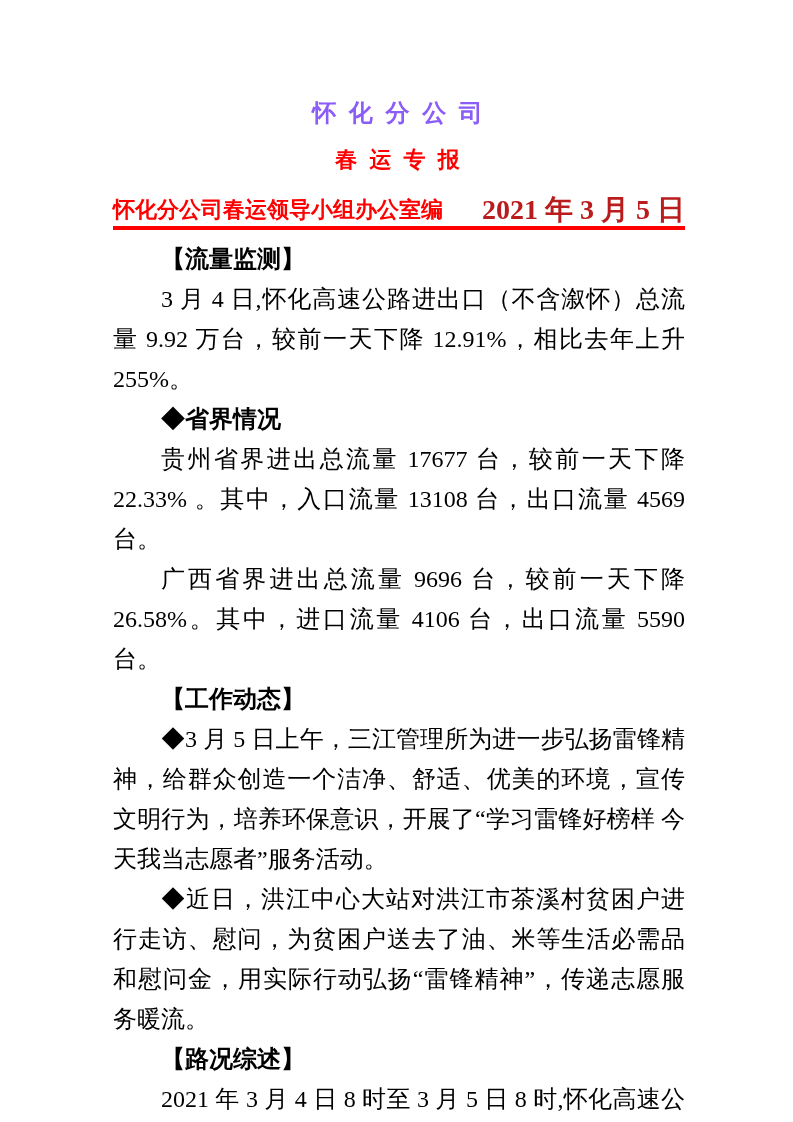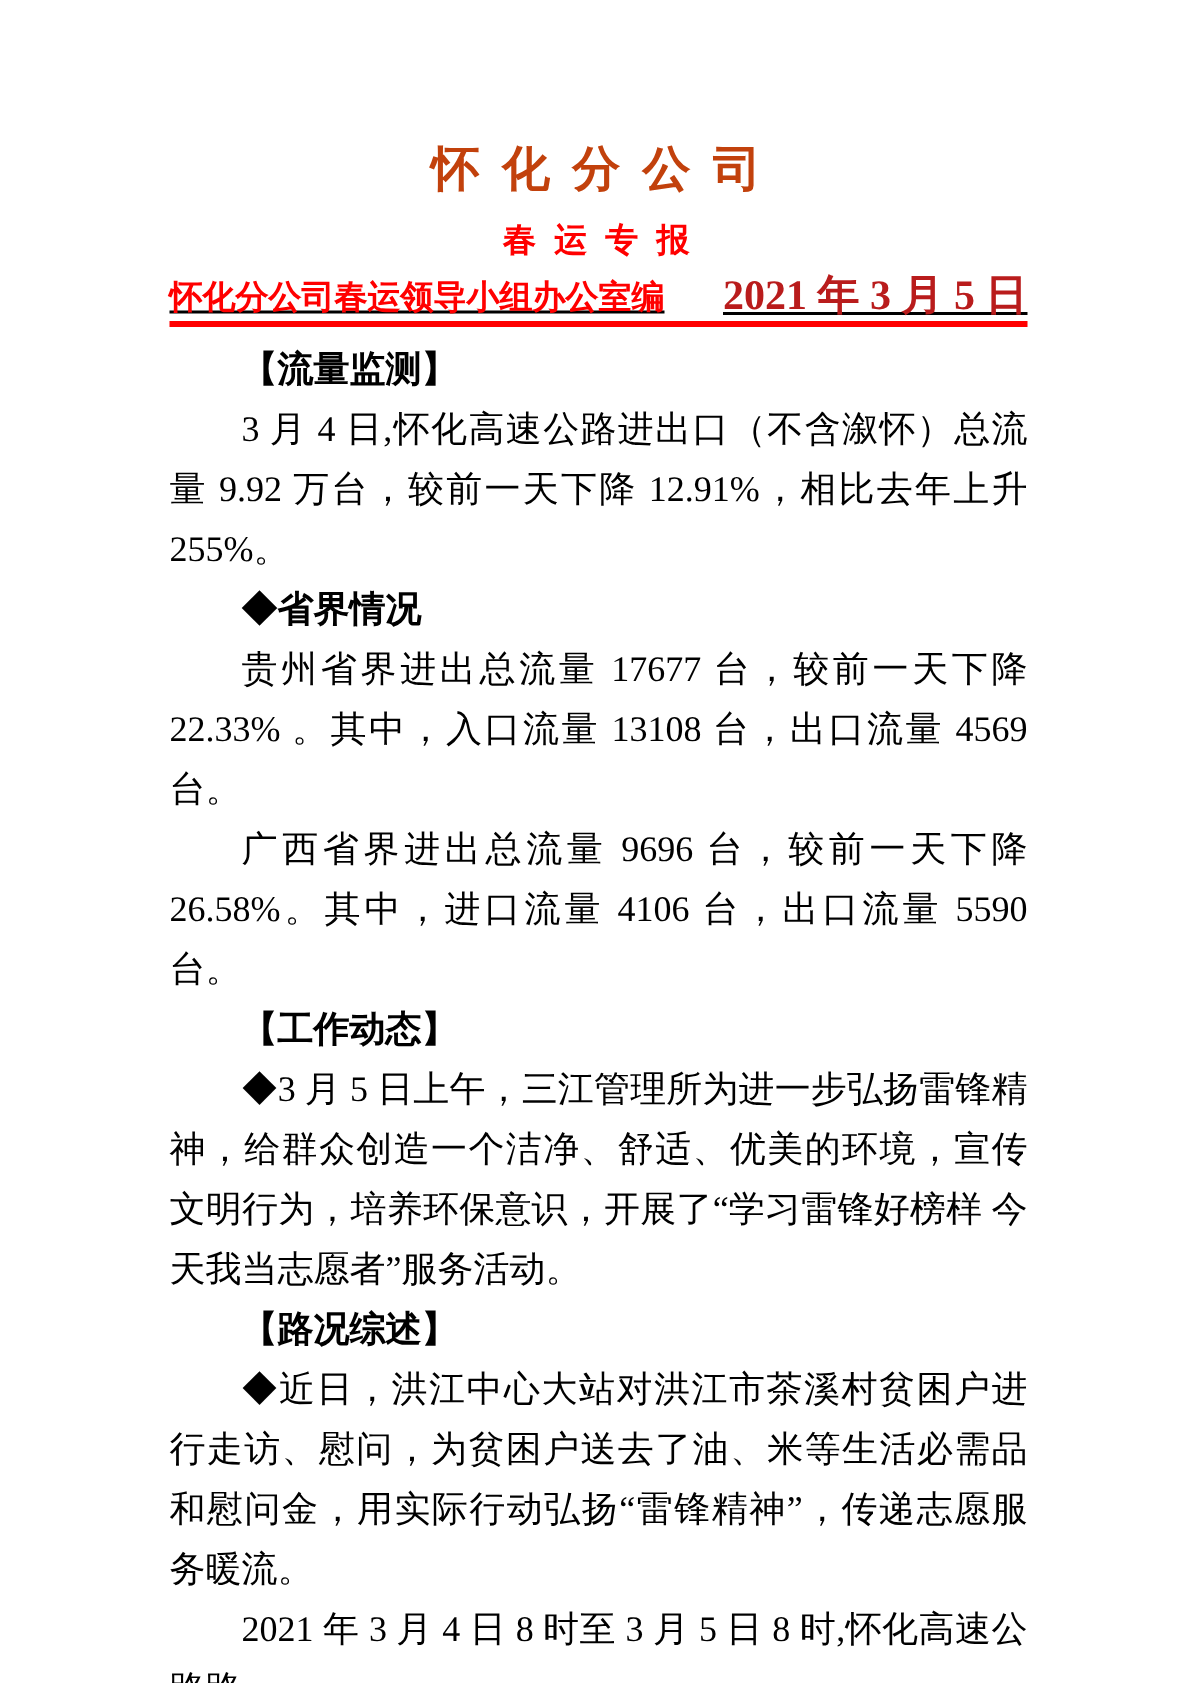"怀 化 分 公 司" .org-title { color: #c2410c -> #8b5cf6; font-size: 32px -> 24px }
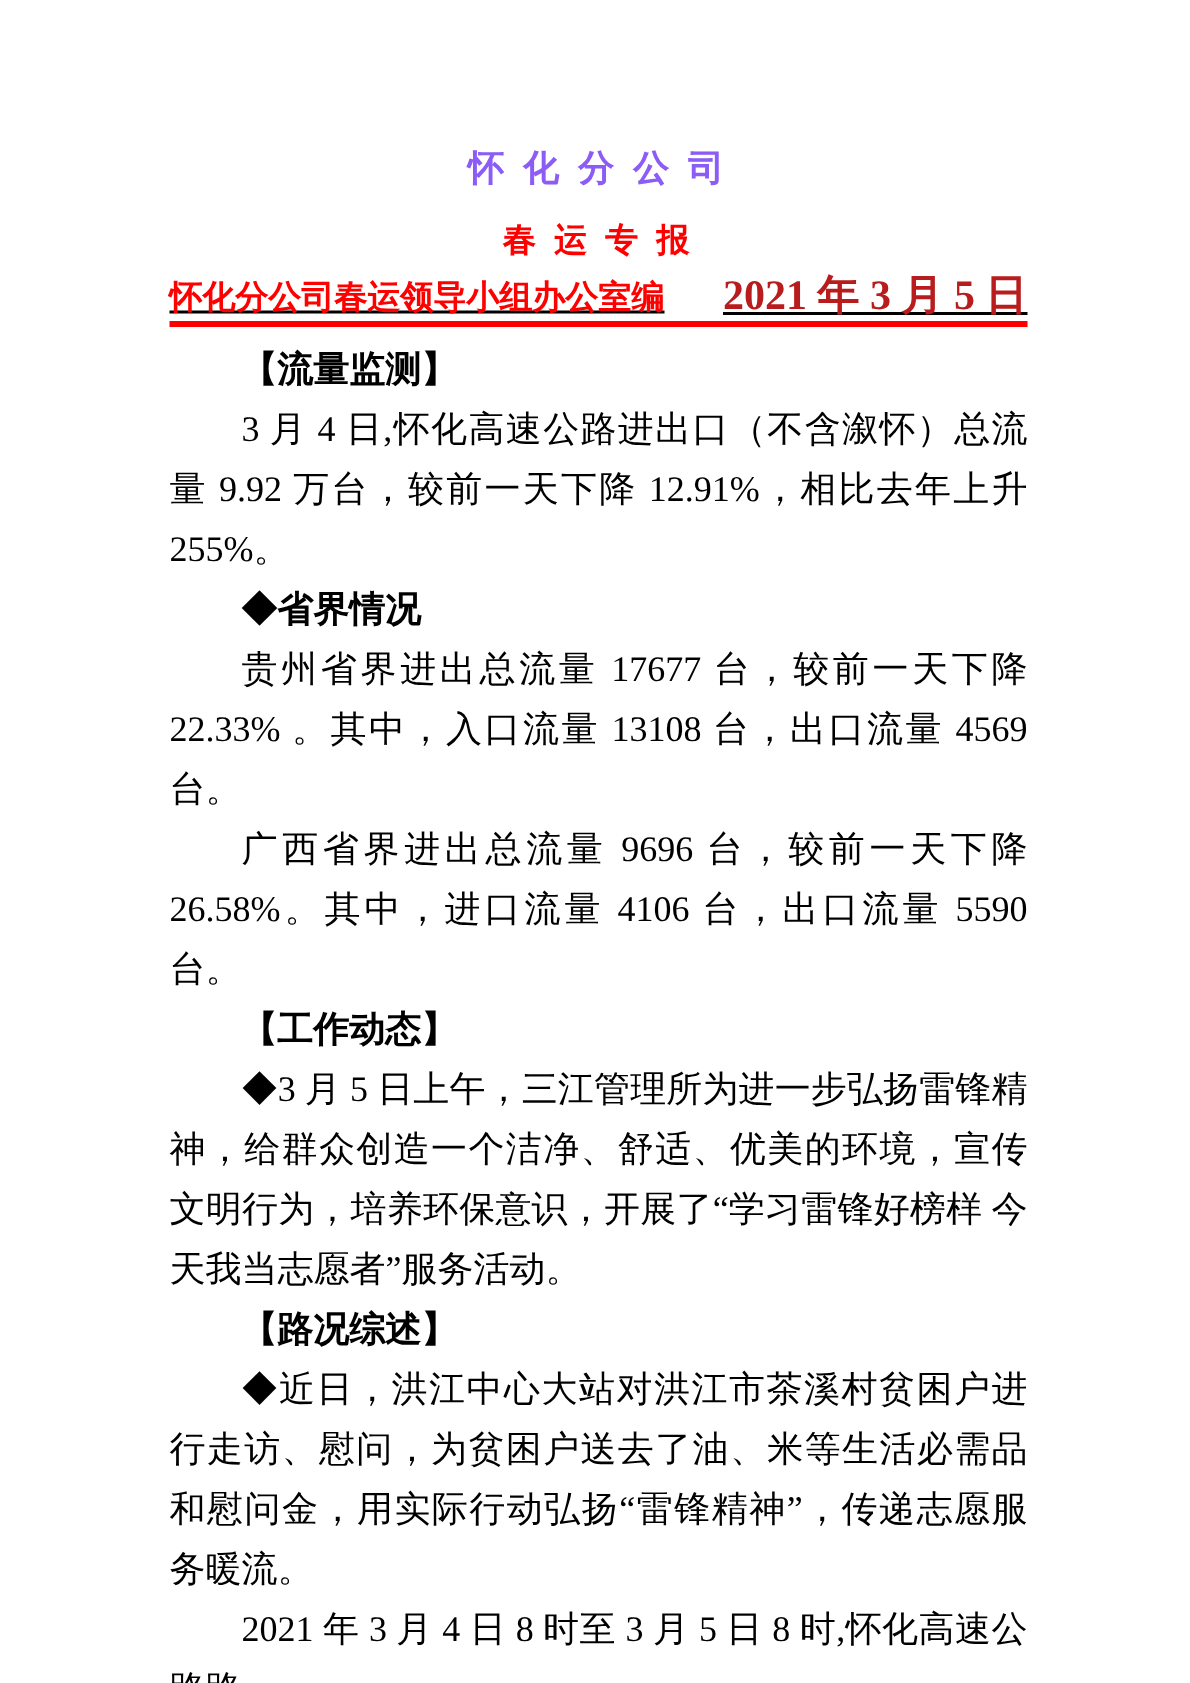"怀化分公司春运领导小组办公室编" .editor-row { margin-top: 4px -> 16px; text-decoration: underline -> none }
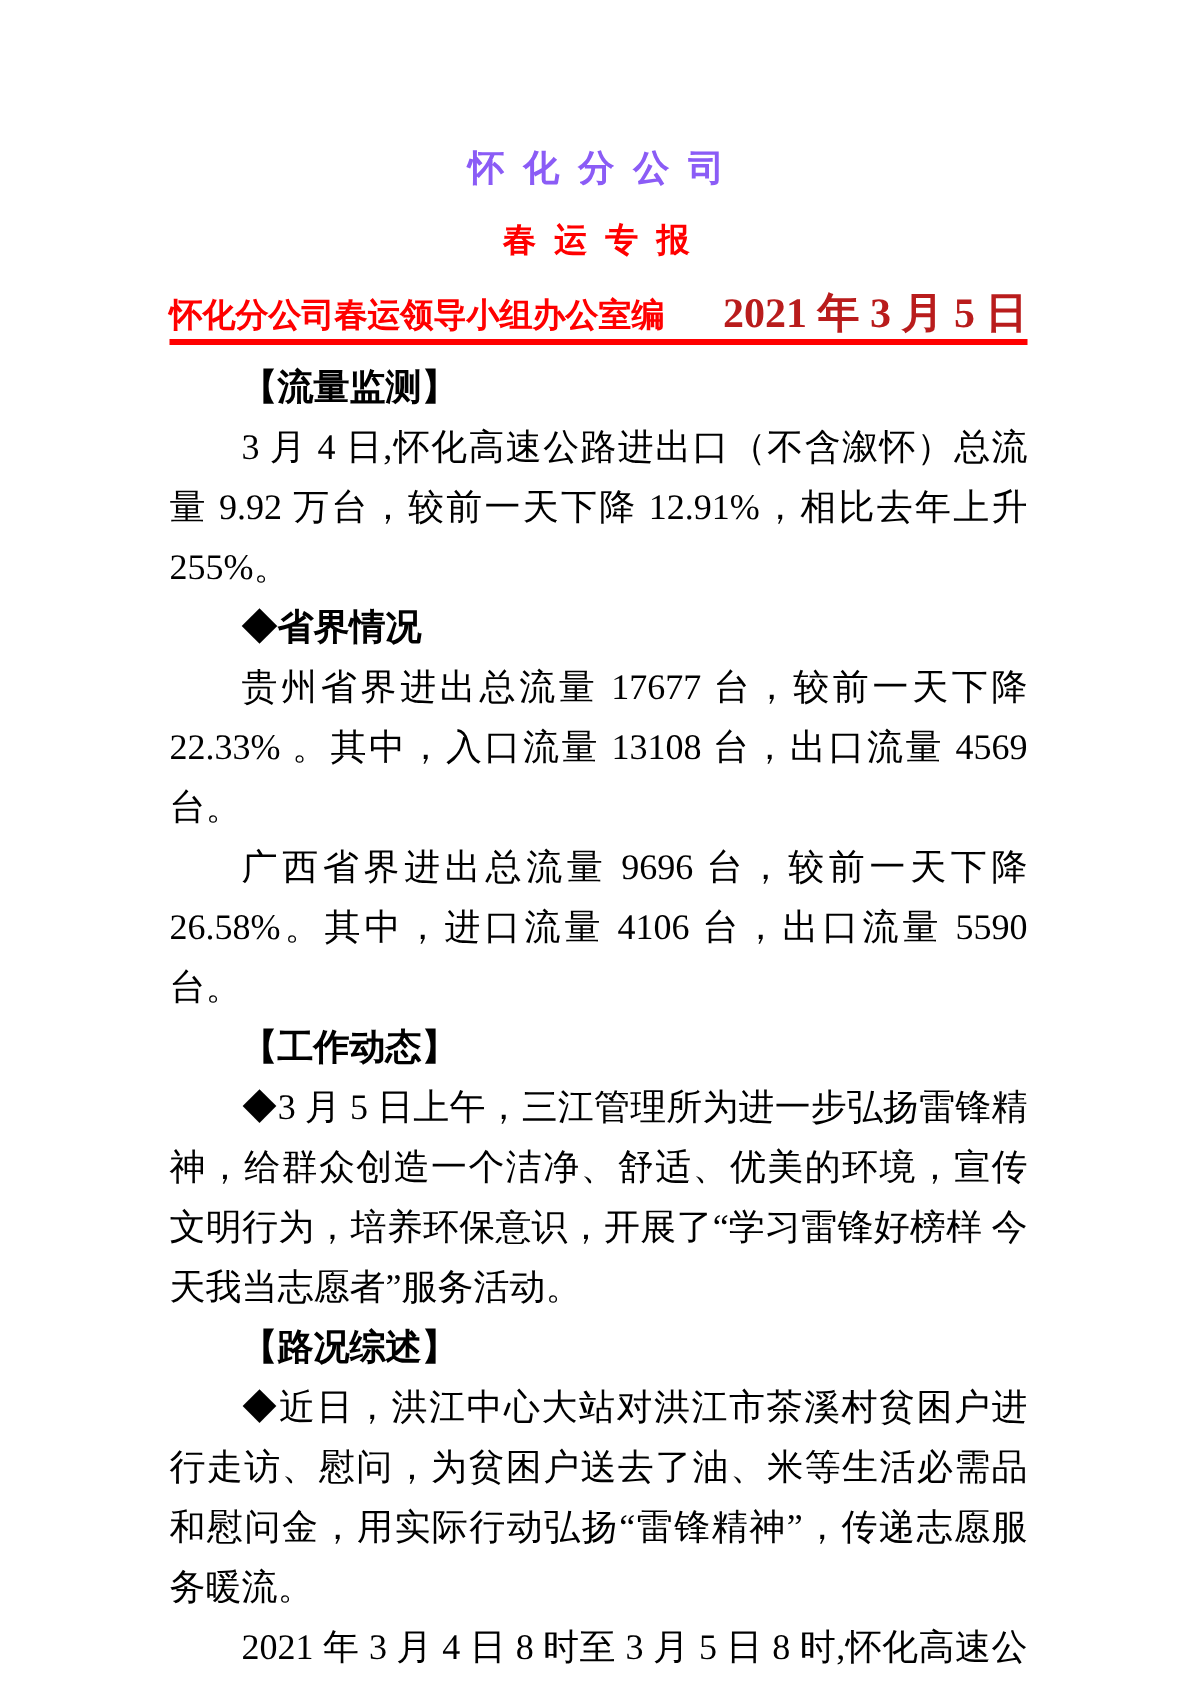"【路况综述】" div.blk { order: before "◆近日，洪江中心大站对洪江市茶溪村贫困户进行走访、慰问，为贫困户送去了油、米等生" -> after "◆近日，洪江中心大站对洪江市茶溪村贫困户进行走访、慰问，为贫困户送去了油、米等生" }
